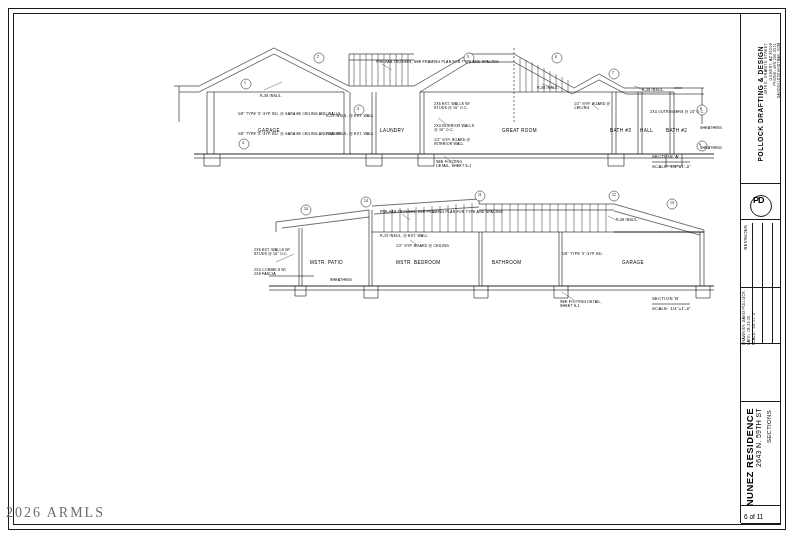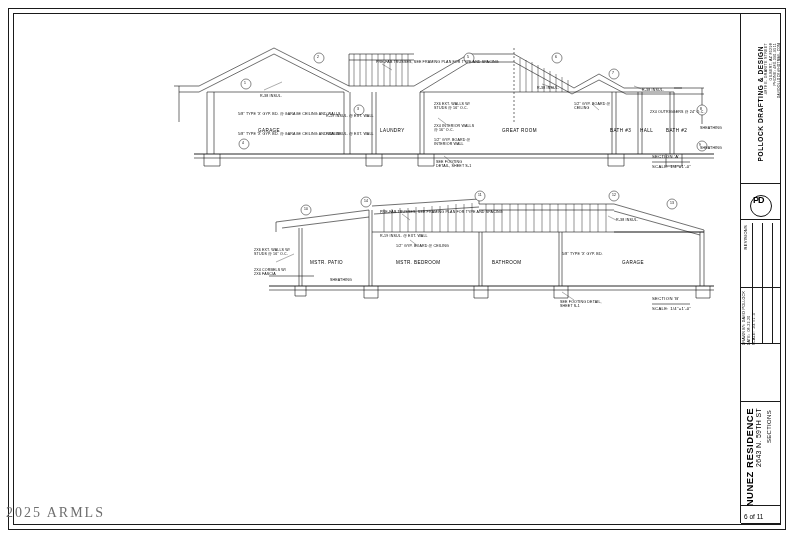"2025 ARMLS" div.wm { text: 2025 -> 2026 }
